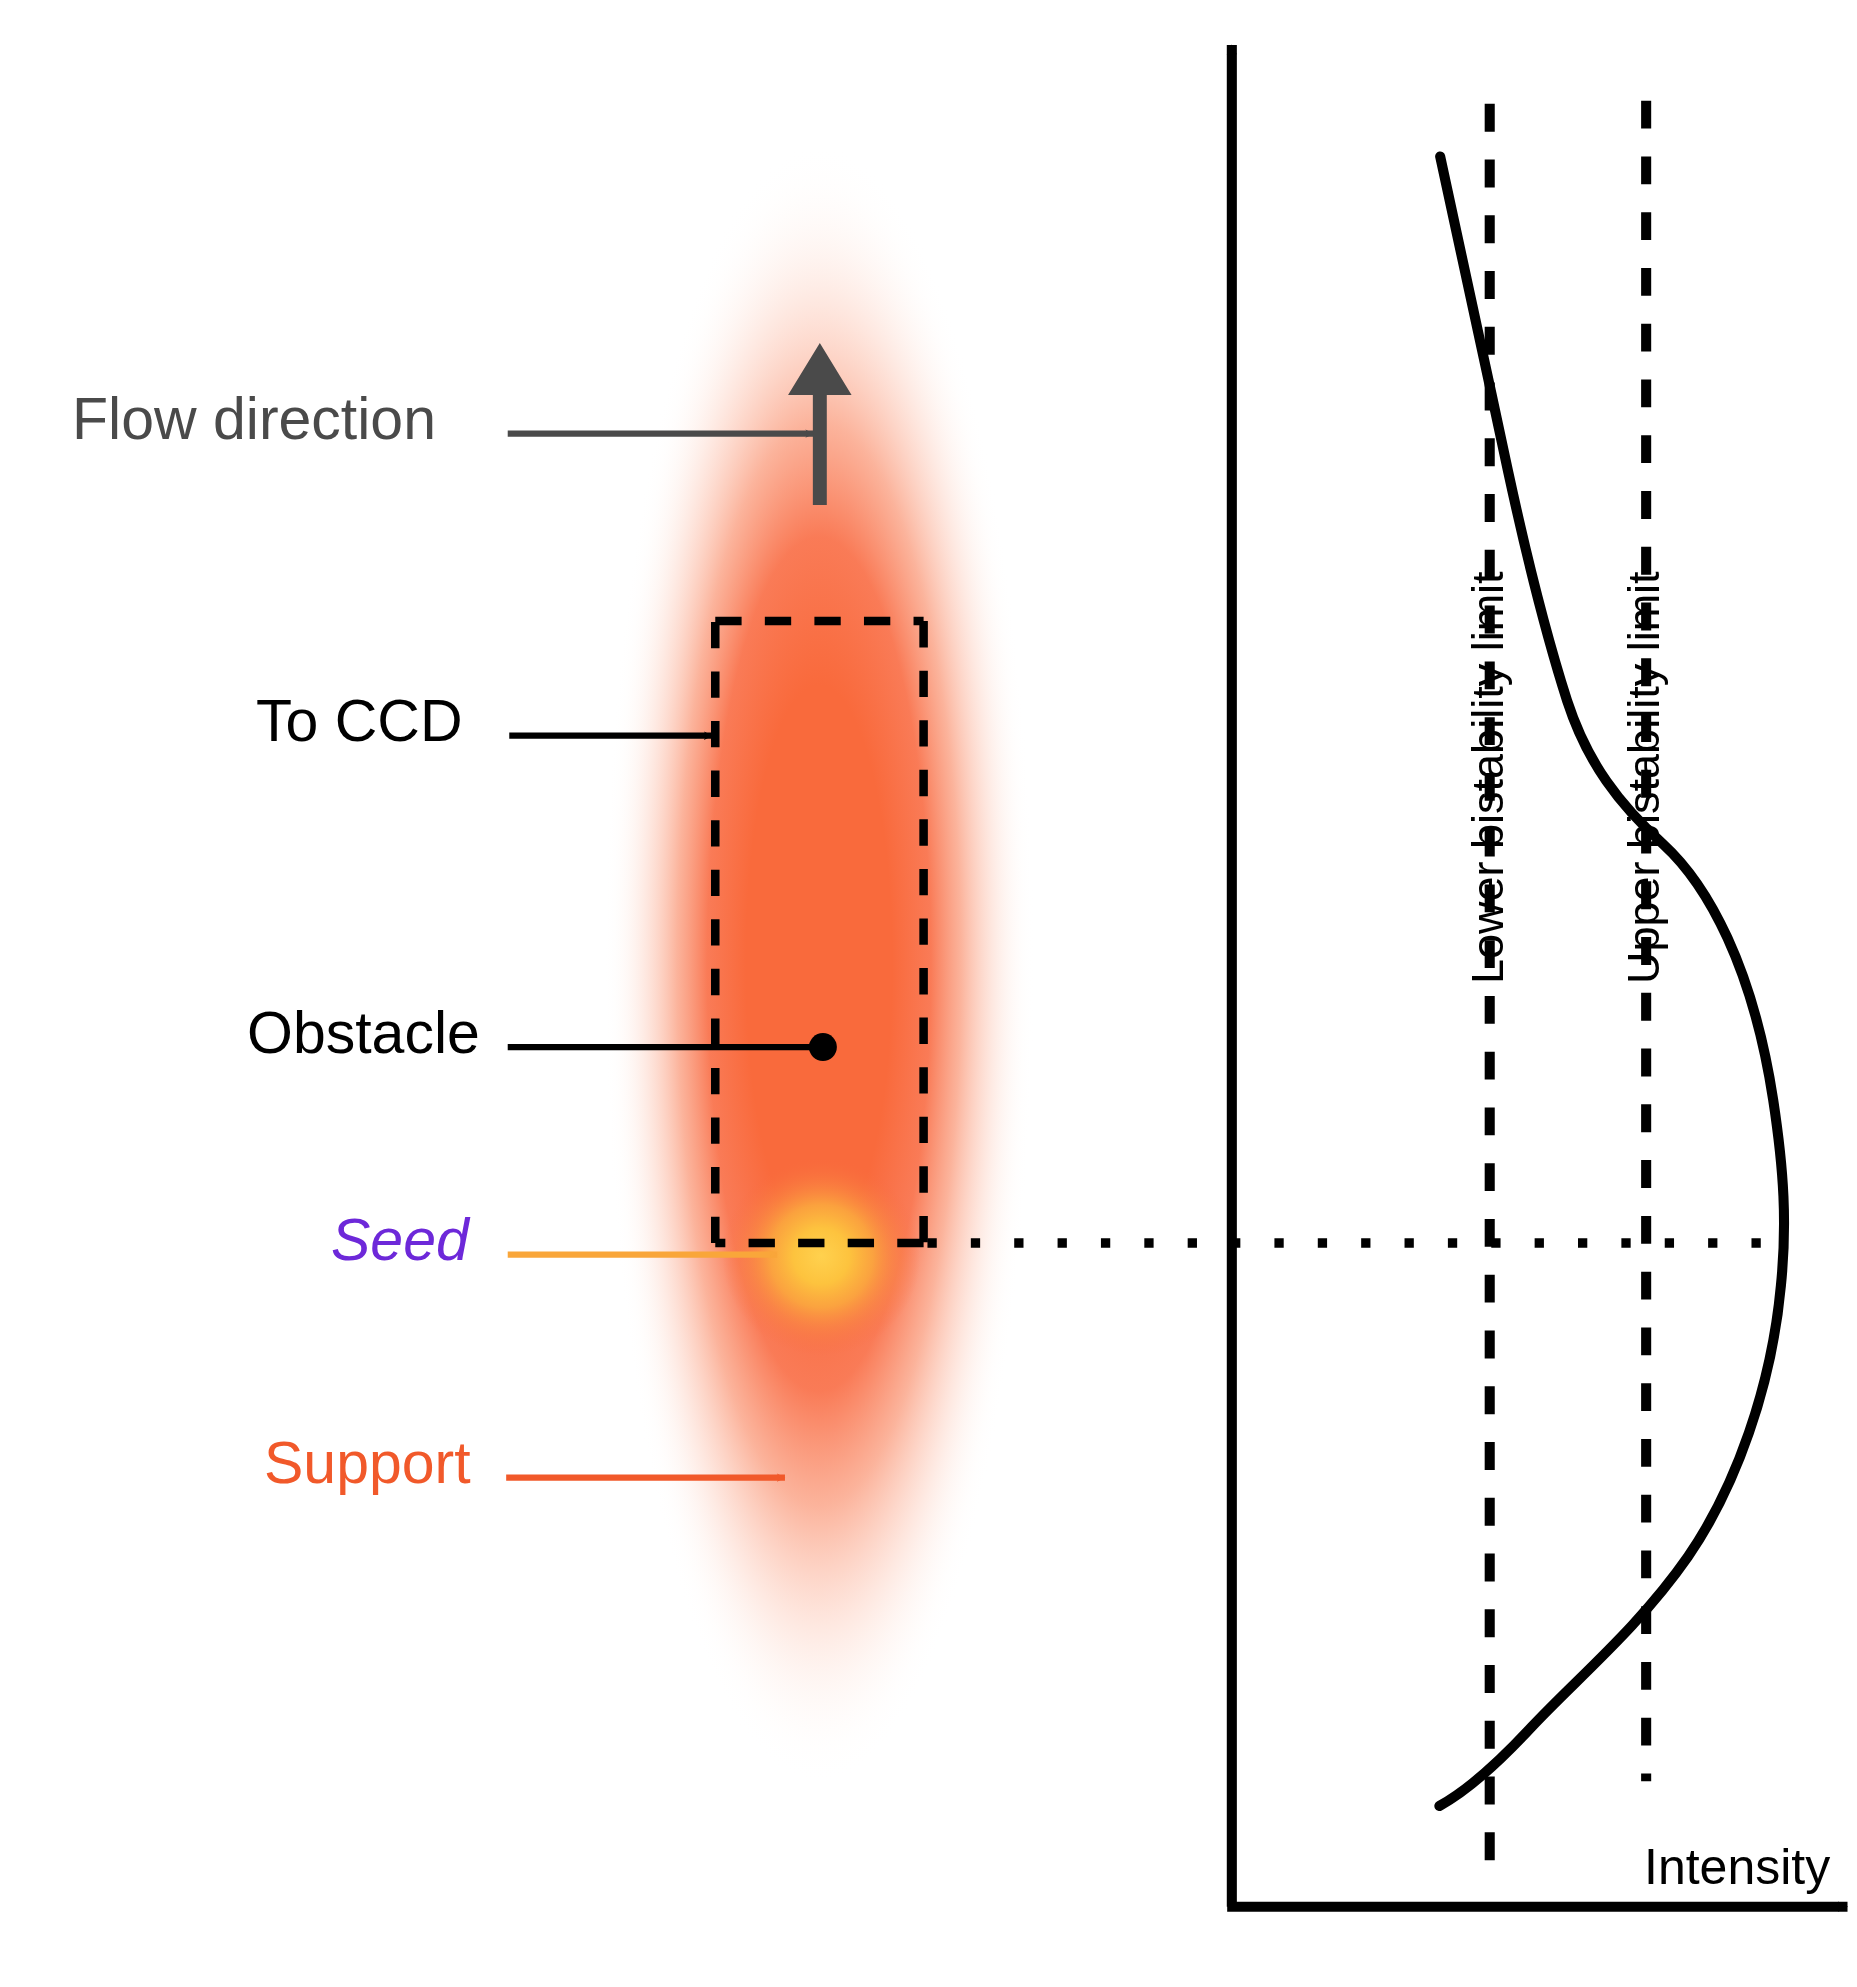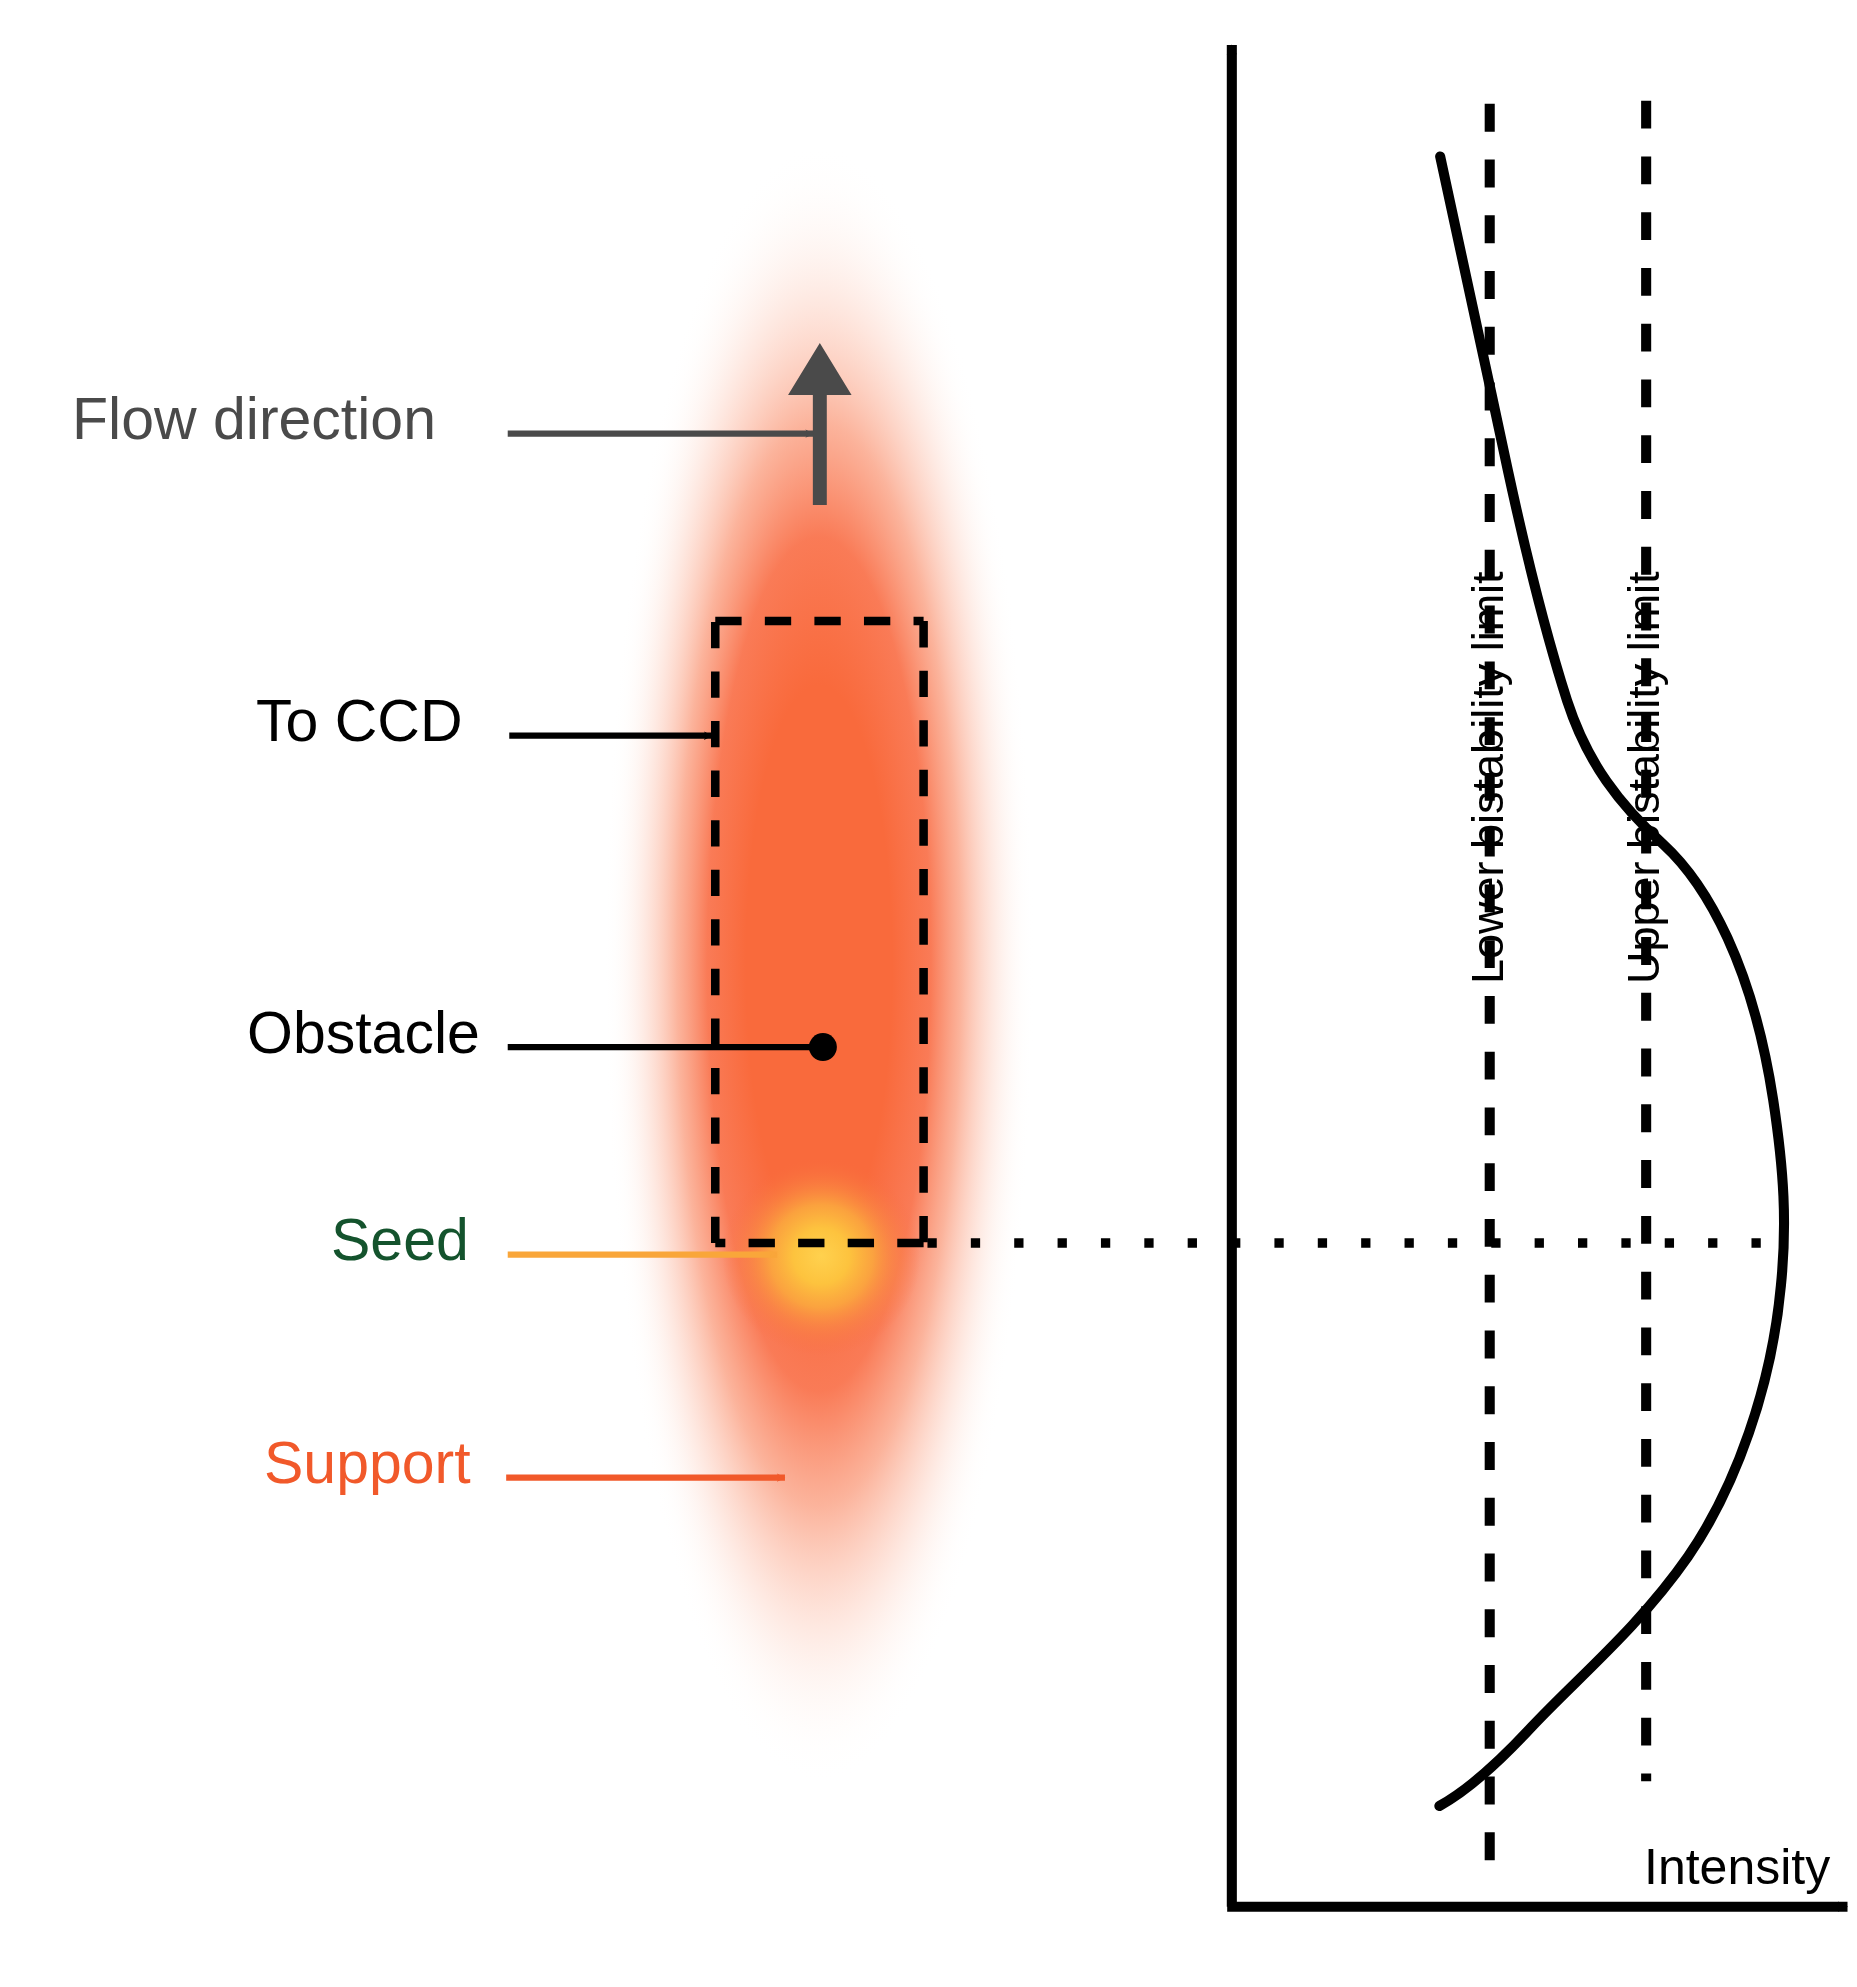"Seed" div.lbl { color: #14532d -> #6d28d9; font-style: none -> italic }
